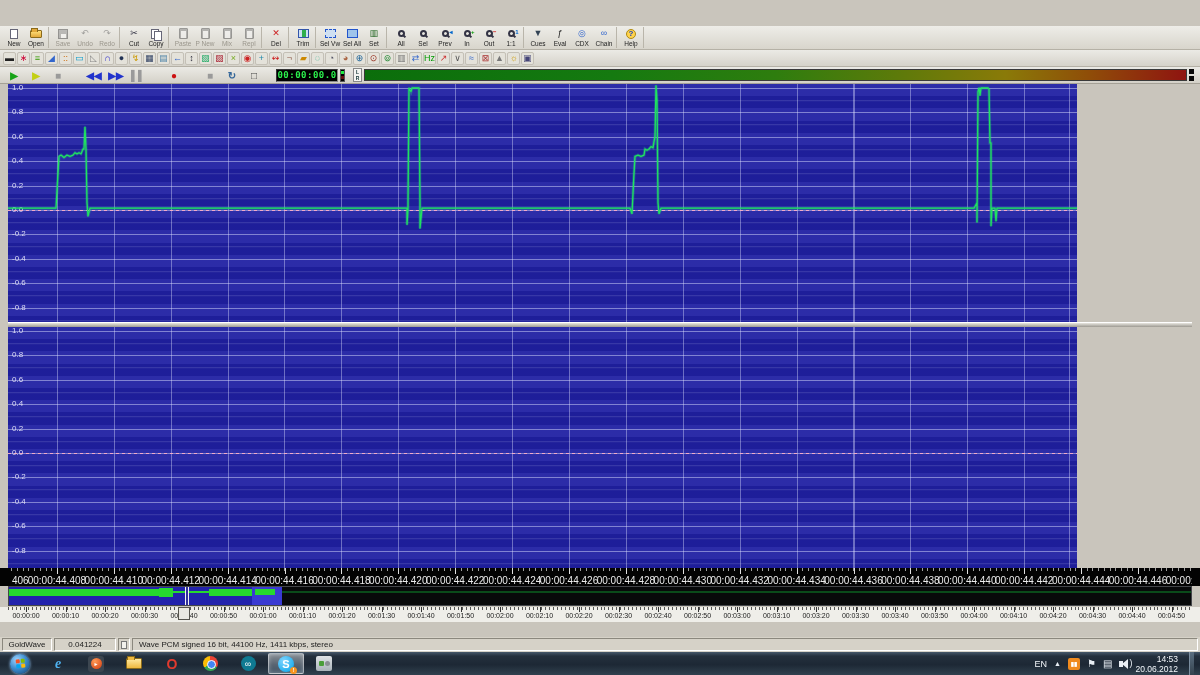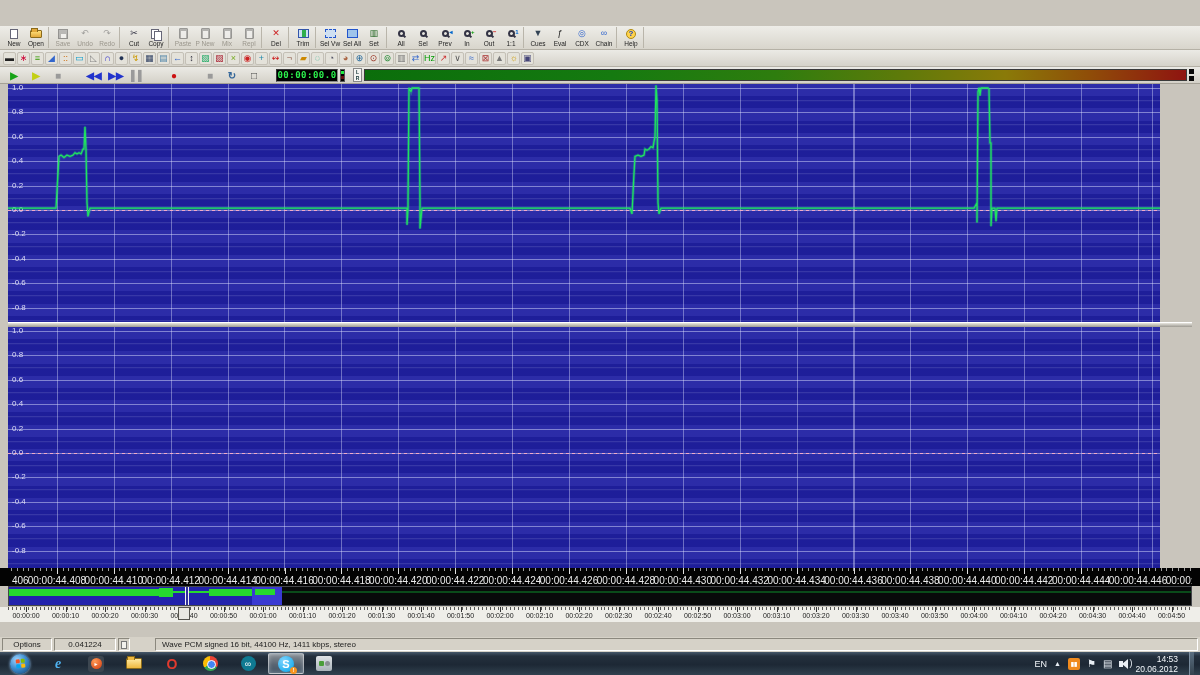"1.0" .channel { width: 1152px -> 1069px }
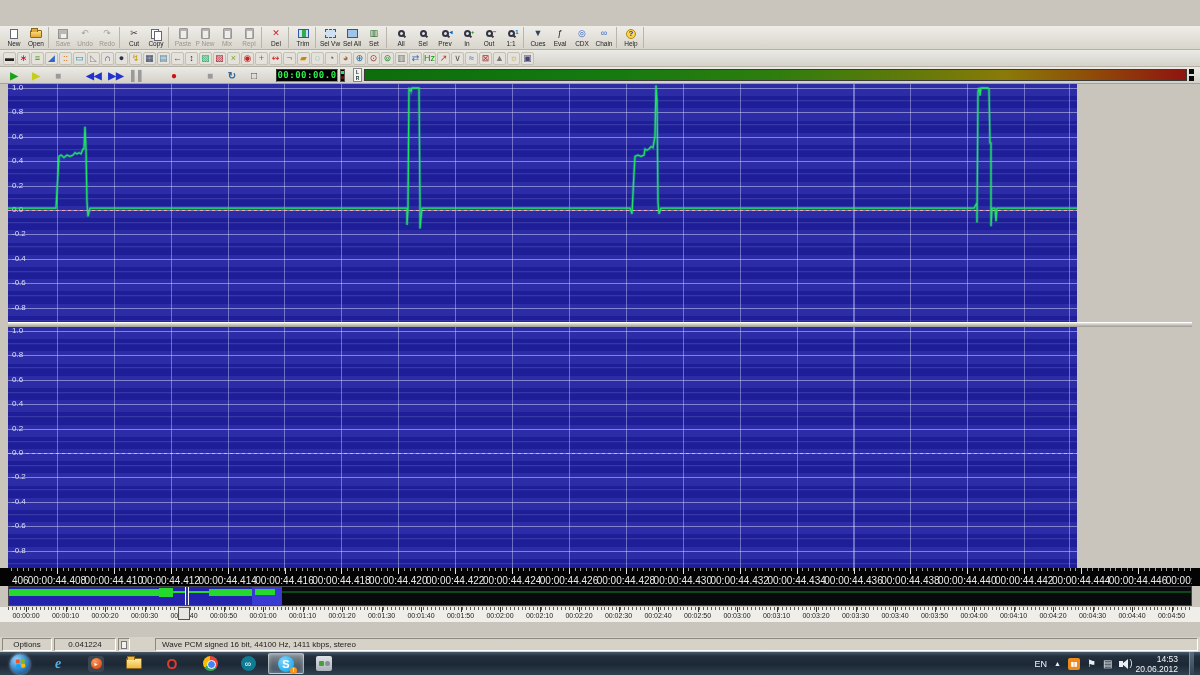"Options" div.scell { text: Options -> GoldWave }
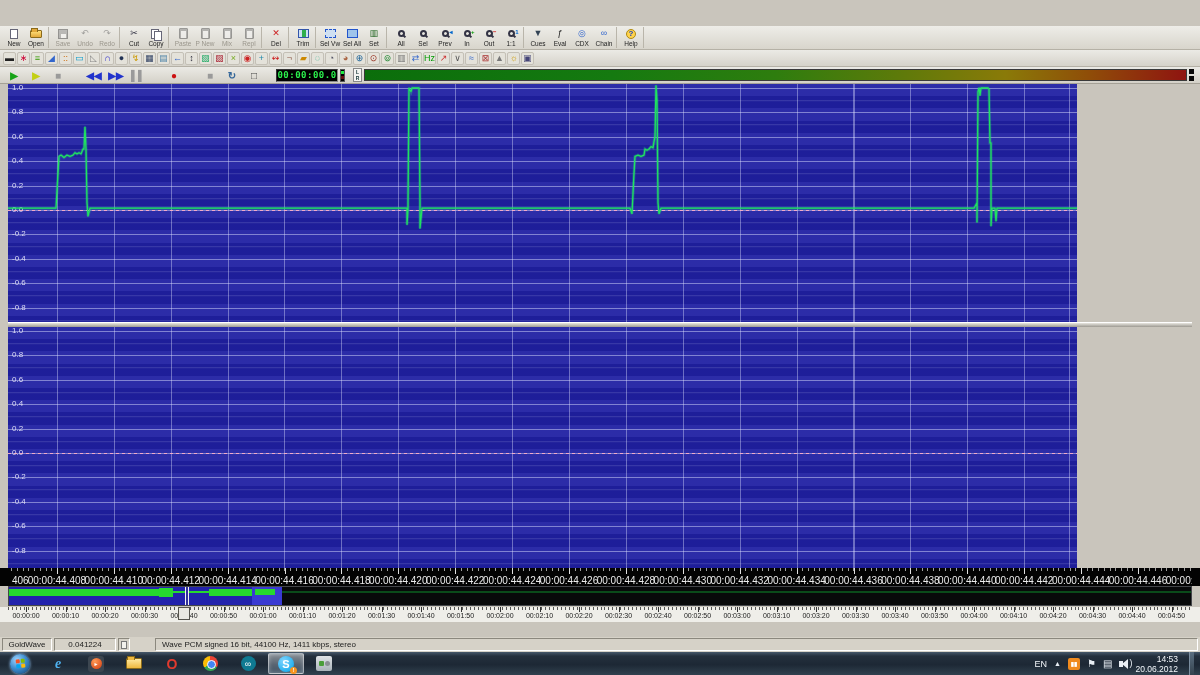"Wave PCM signed 16 bit," .scell.left { margin-left: 23px -> none }
